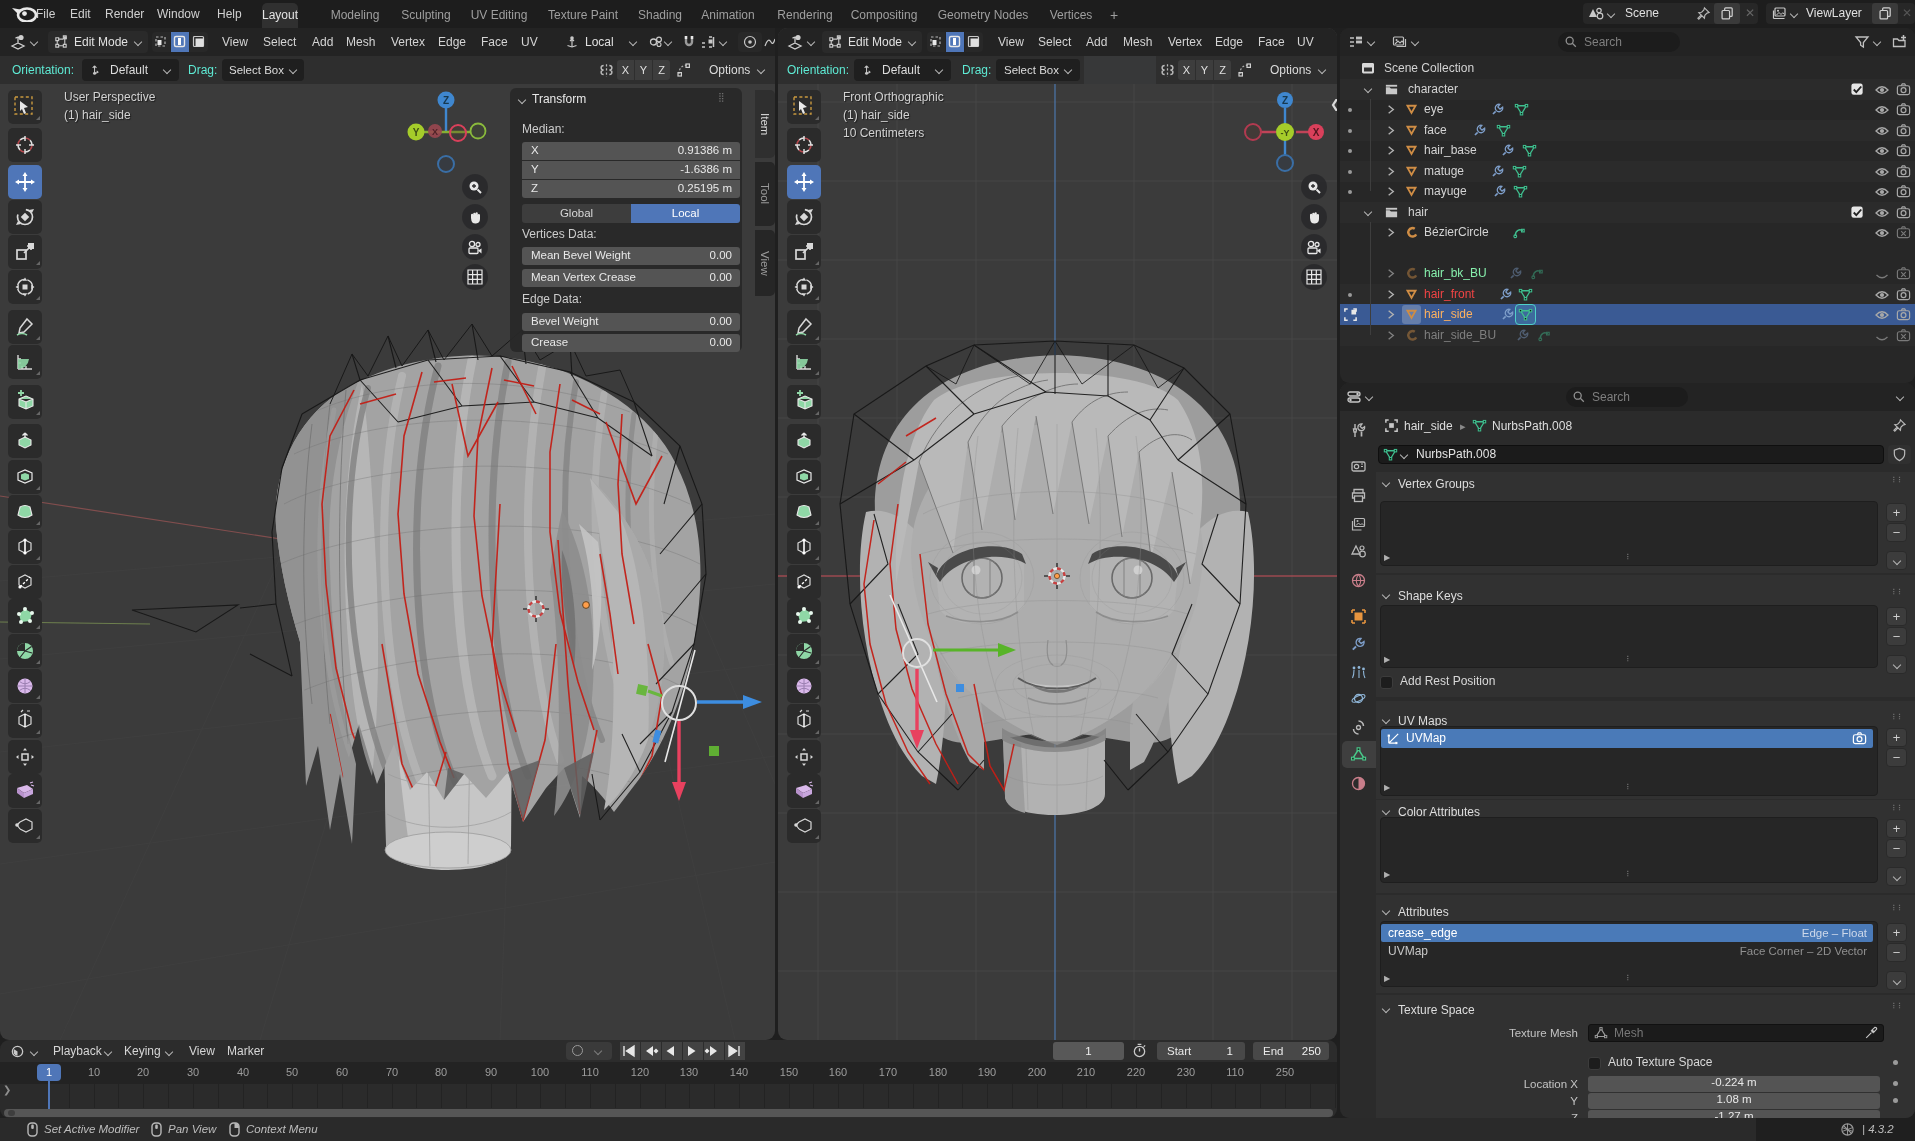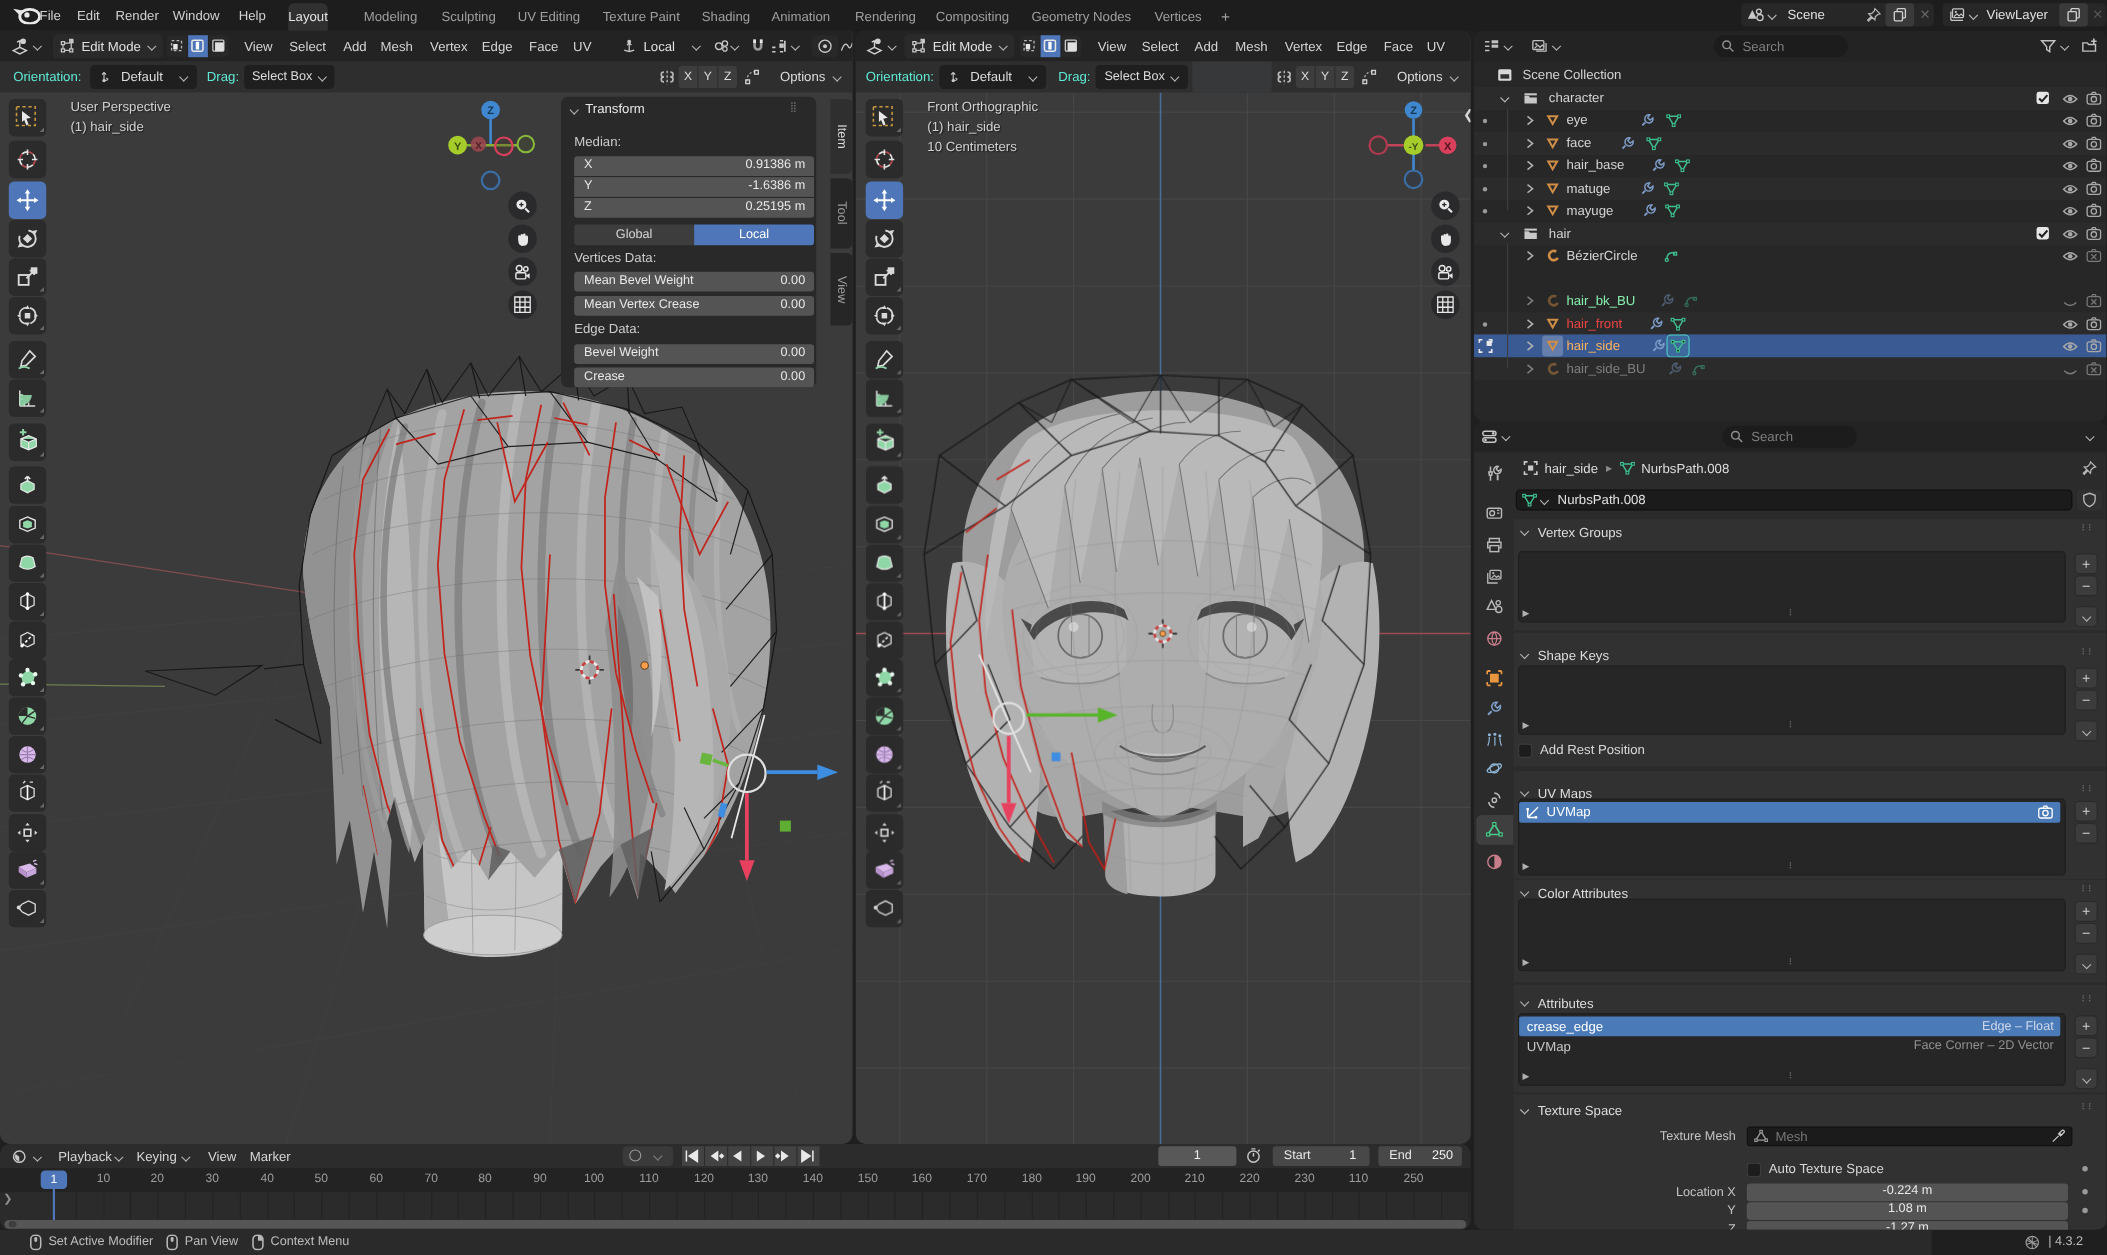"Set Active Modifier" #status { font-style: none -> italic }
